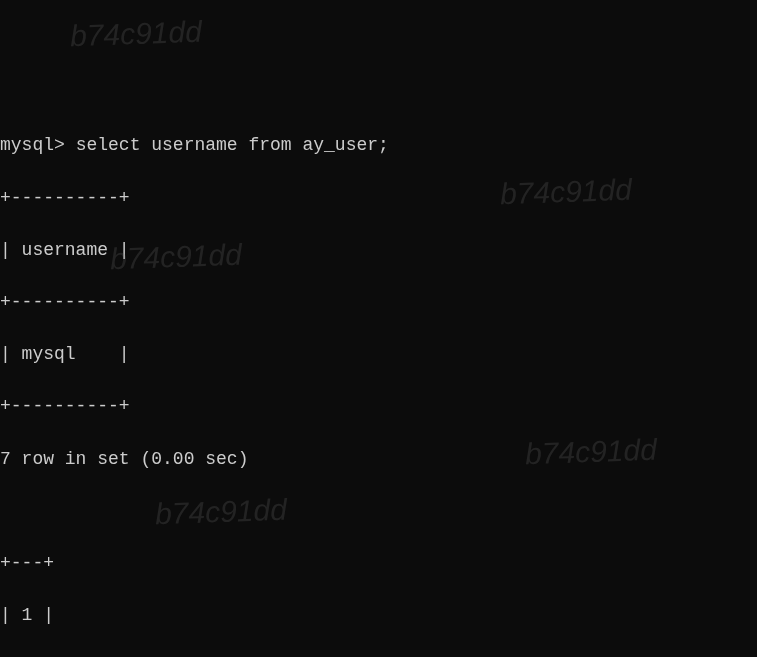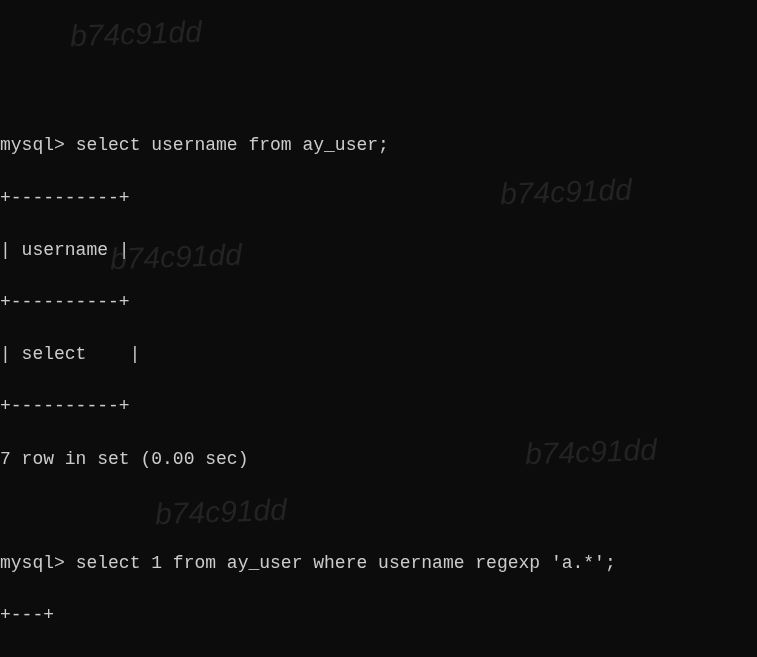"| select |" span.line { text: select -> mysql }
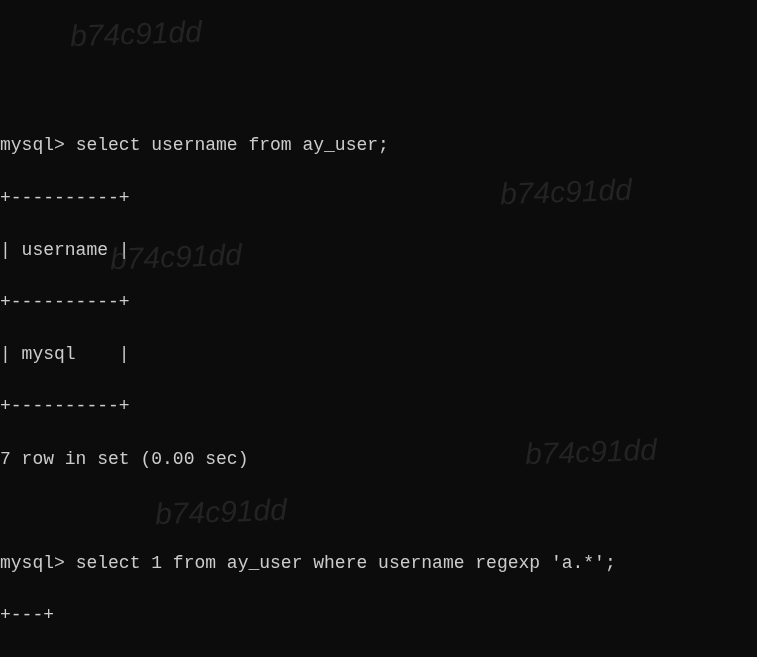"mysql> select 1 from ay_user" span.line { html: <span><span>mysql&gt;</span> <span>select 1 from ay_user where username regexp 'a.*';</span></span> -> none }
